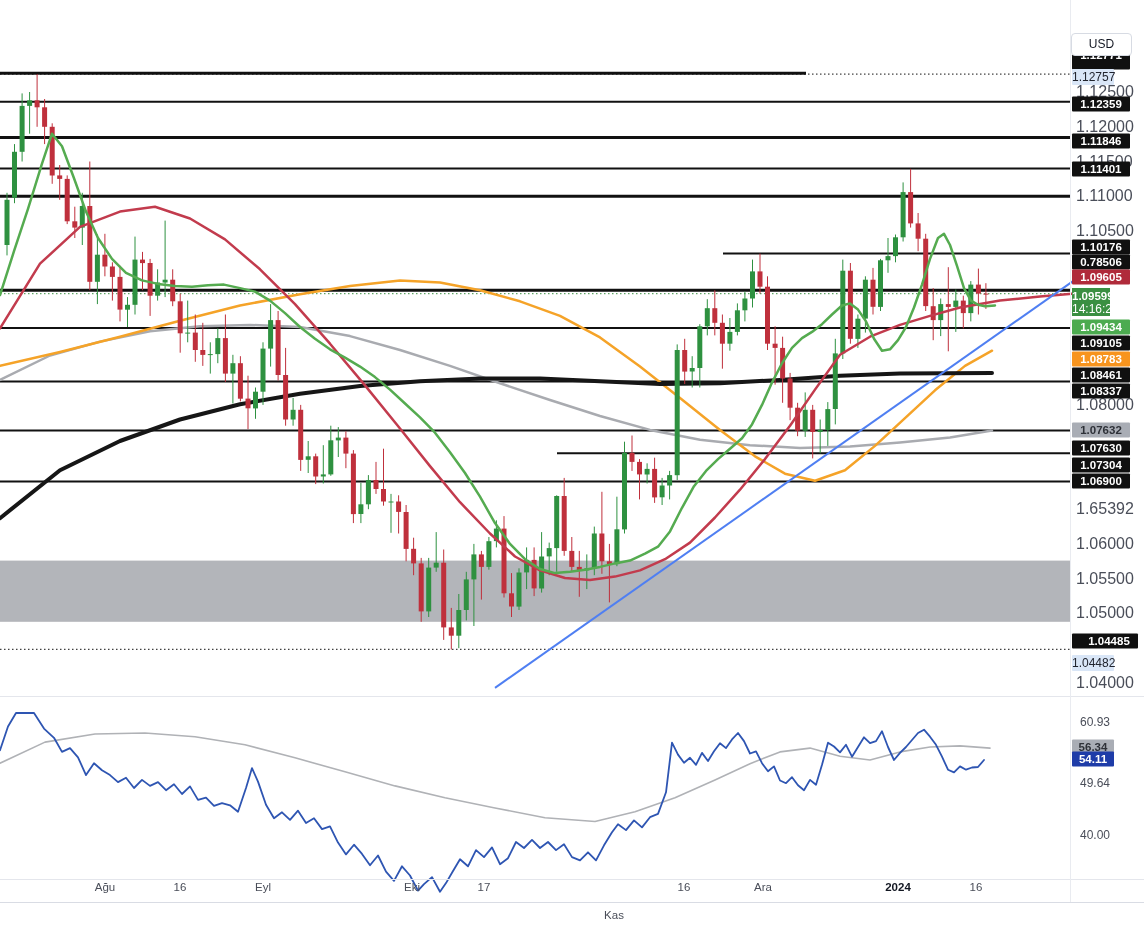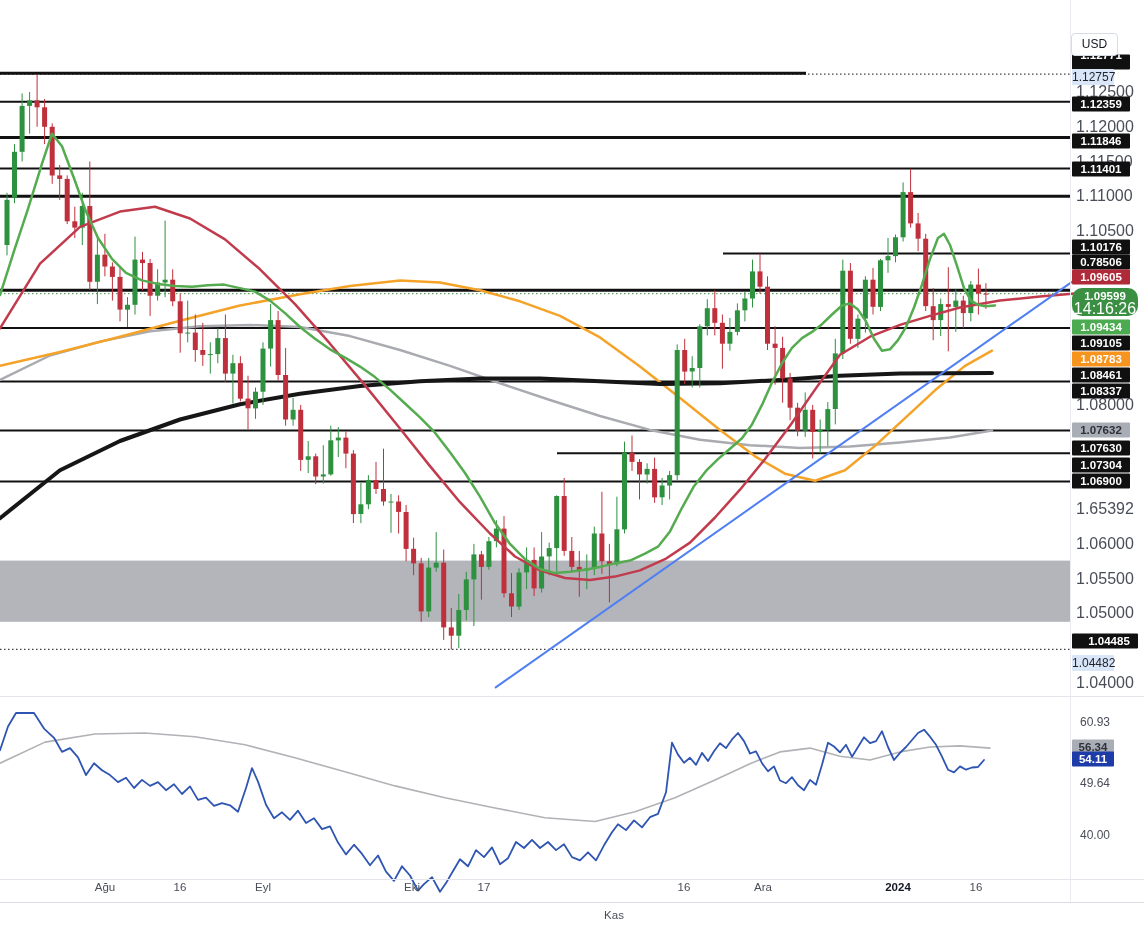"USD" #usd-button { width: 47px -> 61px }
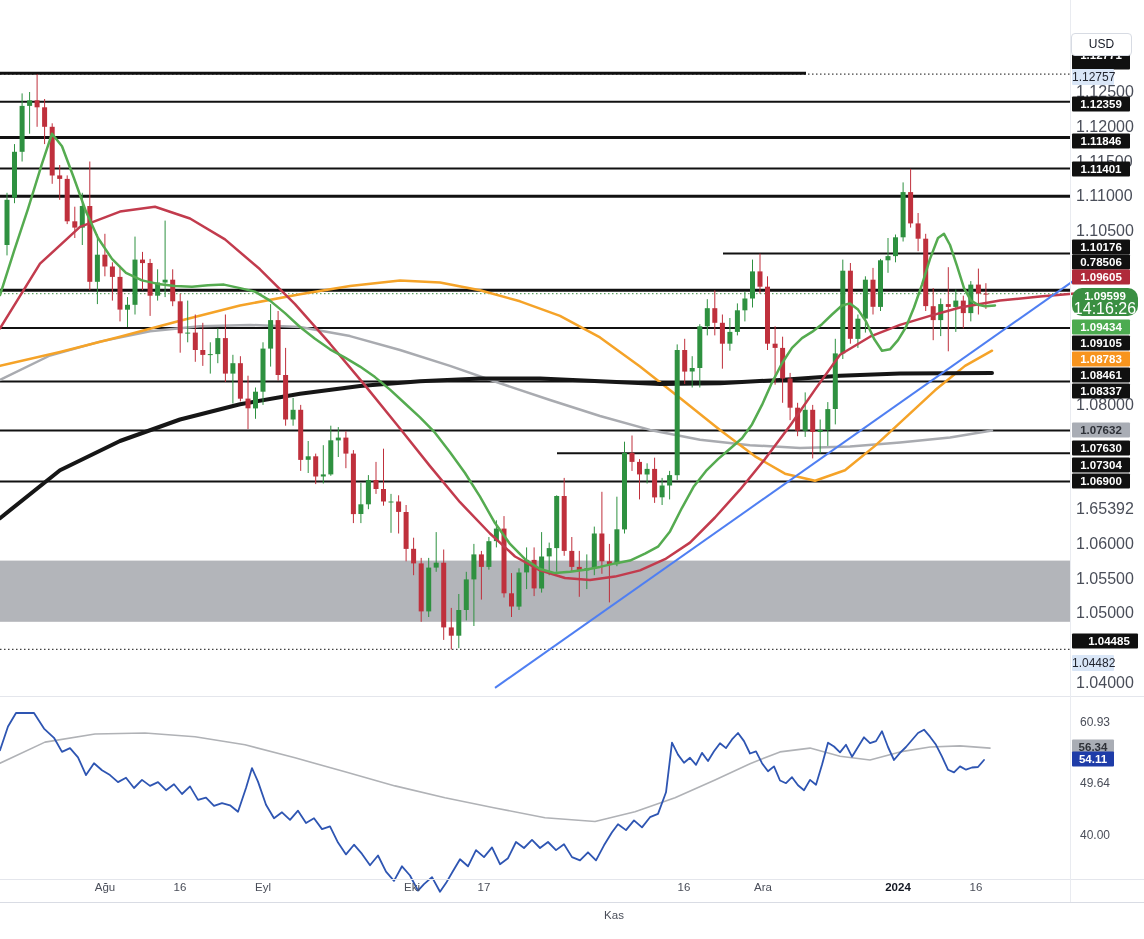"1.09599" .price-box { border-radius: 10px -> 0; width: 66px -> 38px }
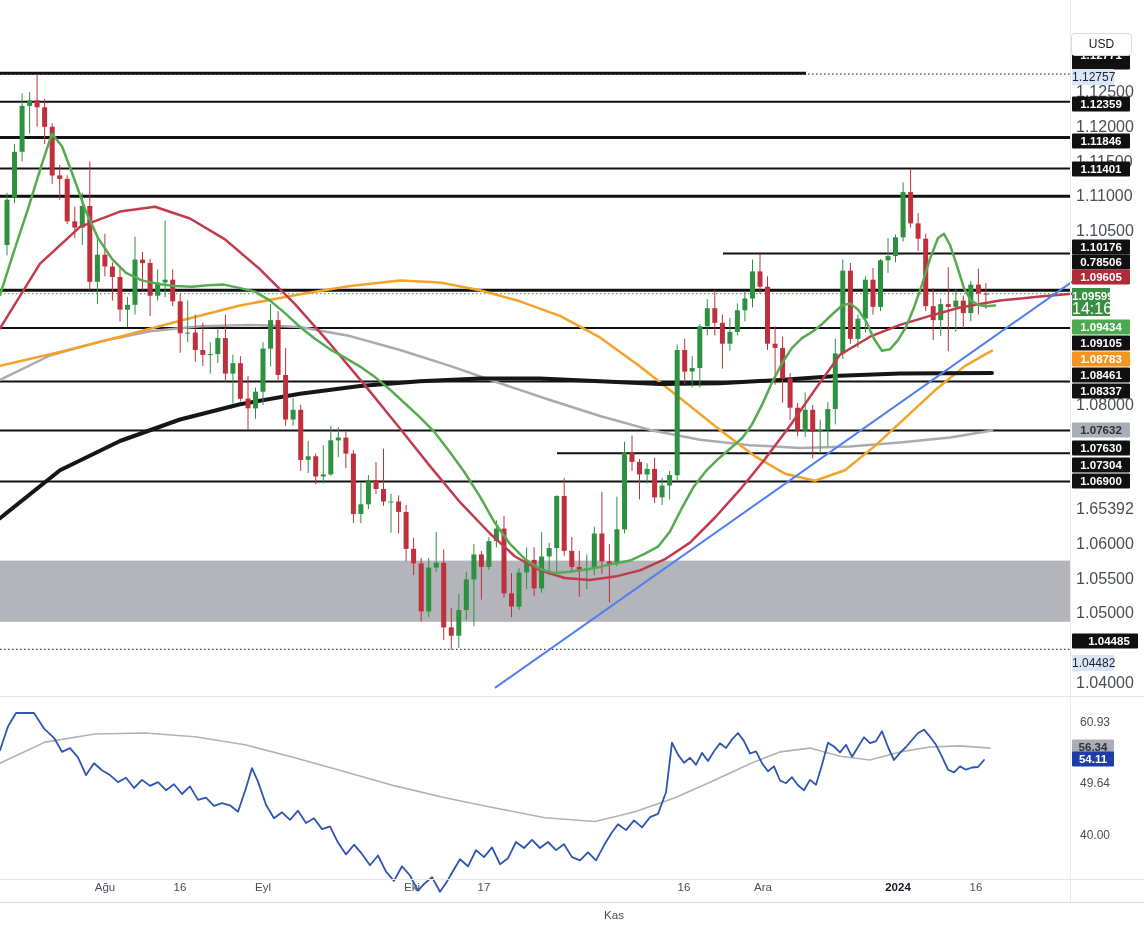"14:16:26" .price-box .s { font-size: 16px -> 12px }
